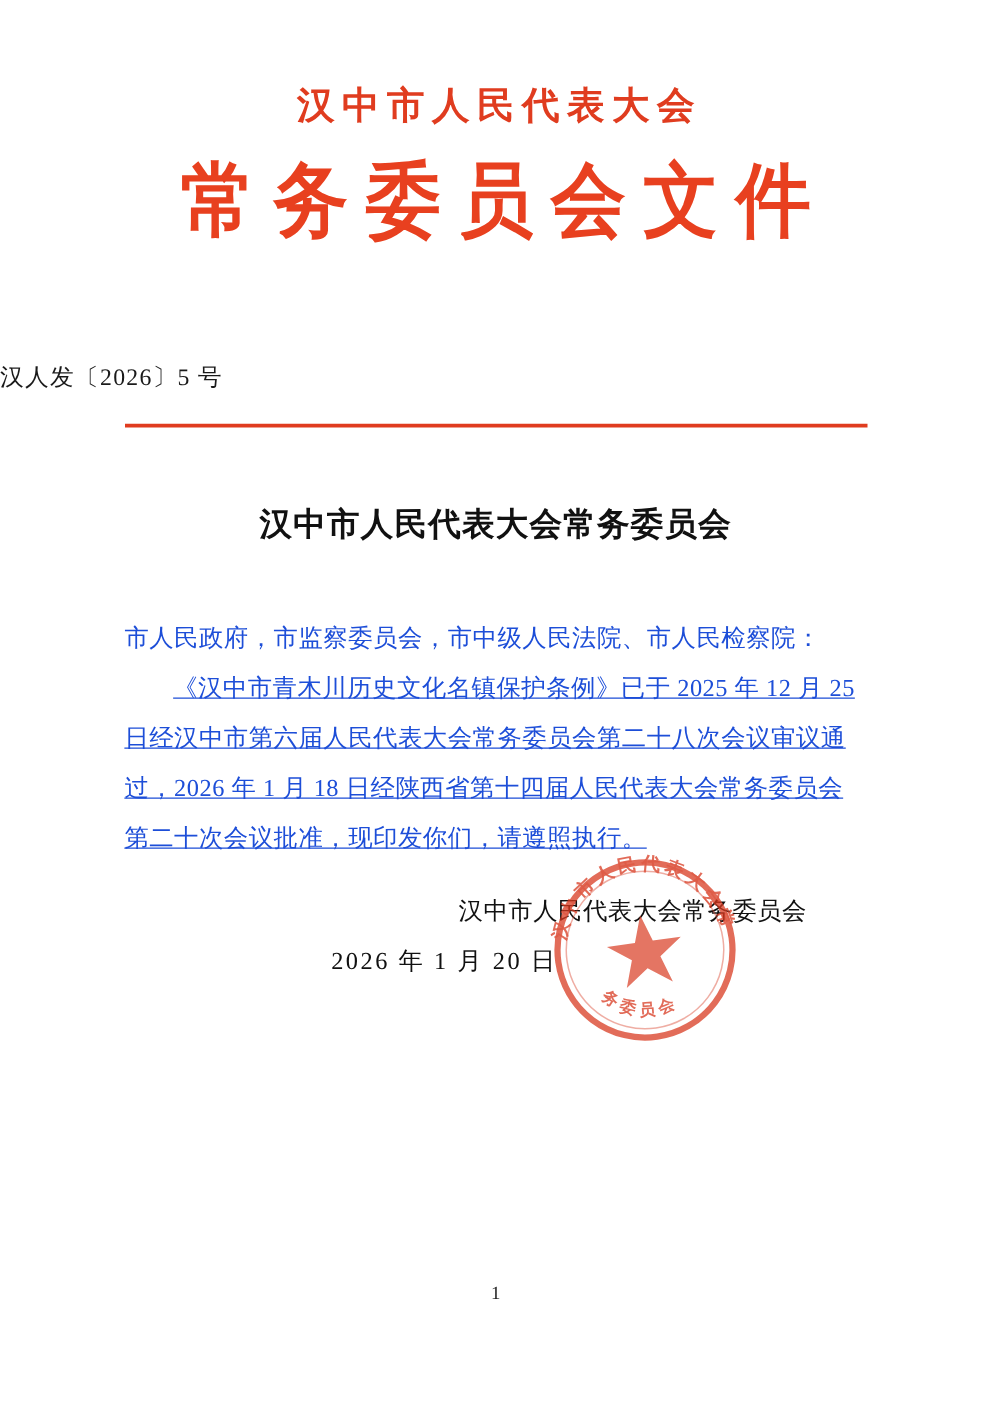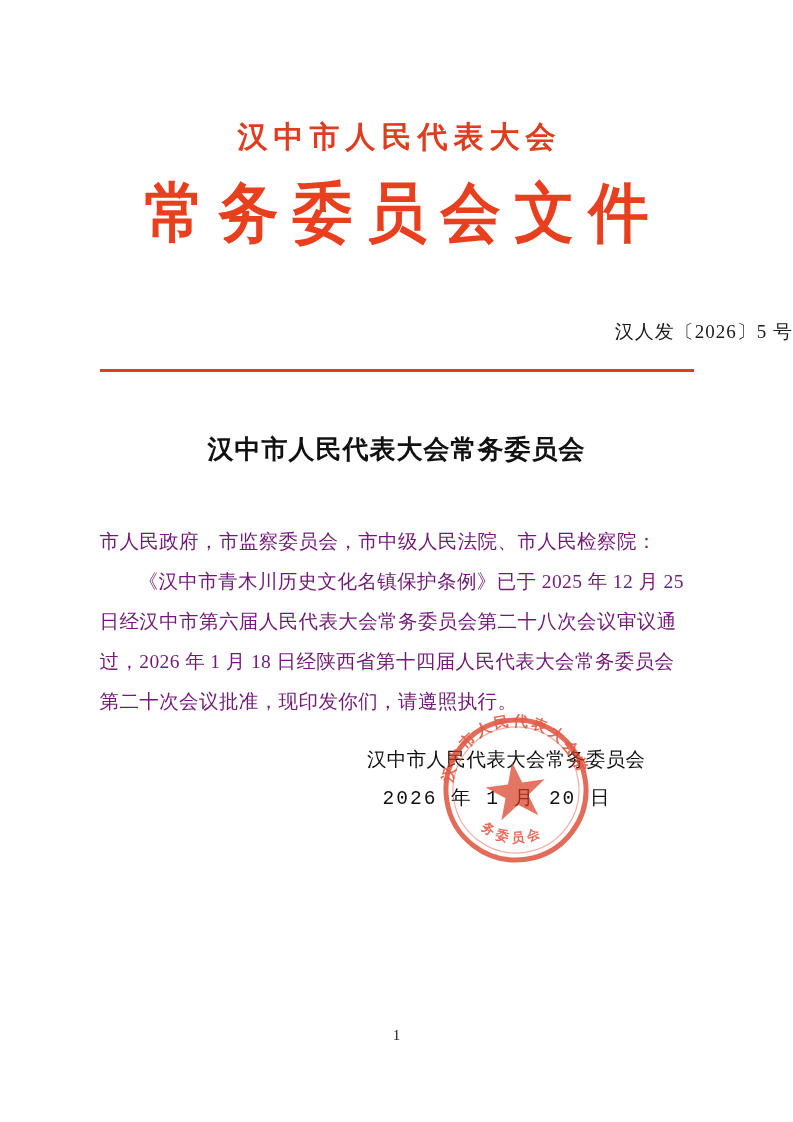"汉中市人民代表大会" .masthead { padding-top: 120px -> 68px }
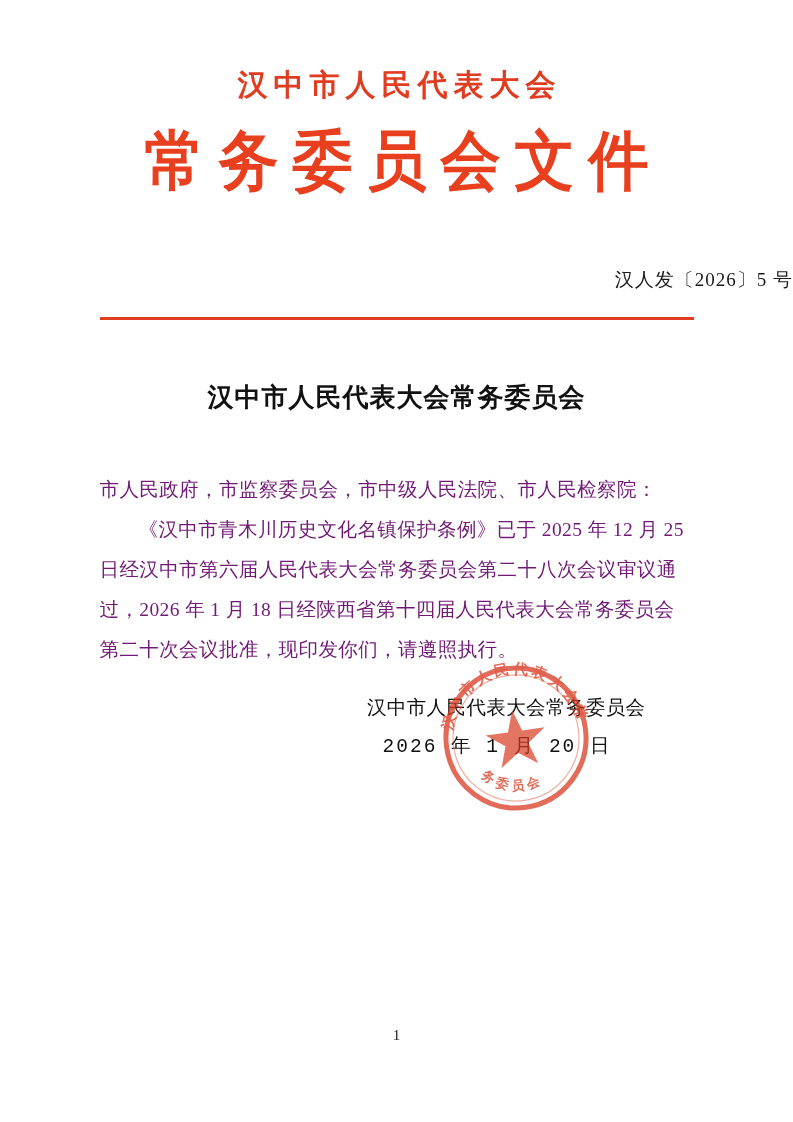"汉人发〔2026〕5 号" .doc-number { margin-top: 70px -> 92px; text-align: right -> left }
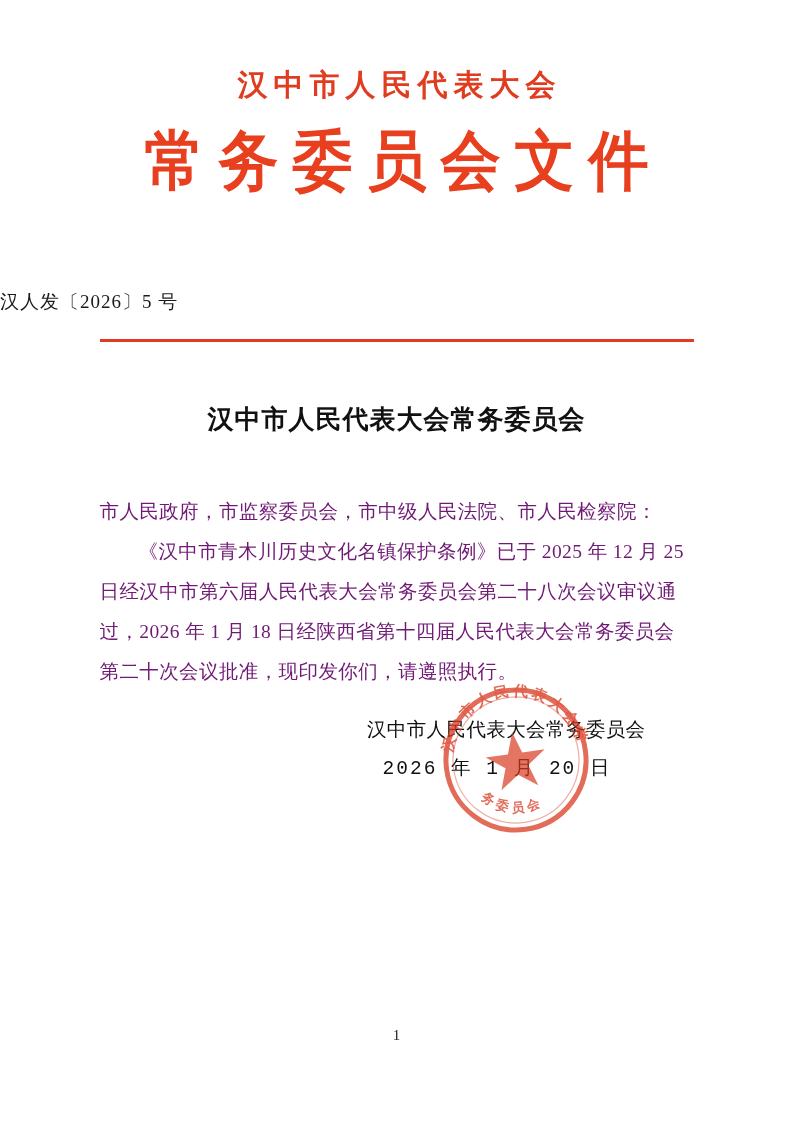"市人民政府，市监察委员会，市中级人民法院、市人民检察院：" .body-block { color: #701a75 -> #1d4ed8 }
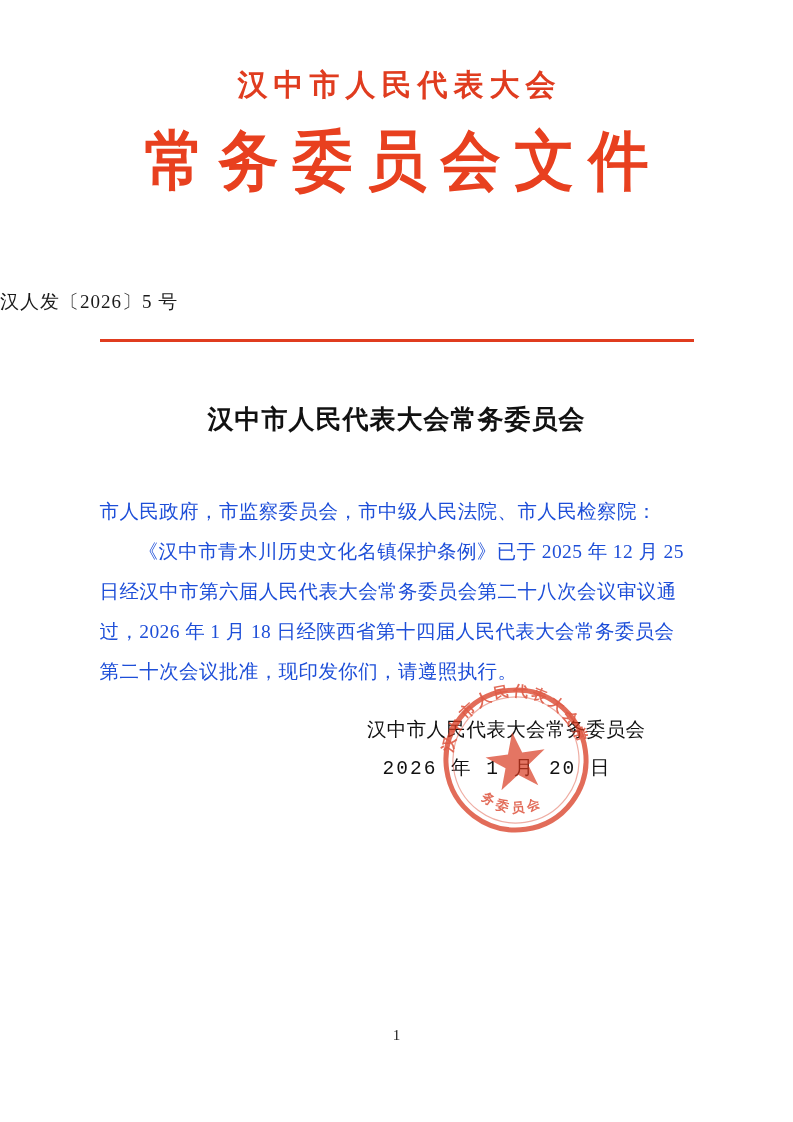"《汉中市青木川历史文化名镇保护条例》已于 2025 年 12 月" .indent { text-decoration: none -> underline }
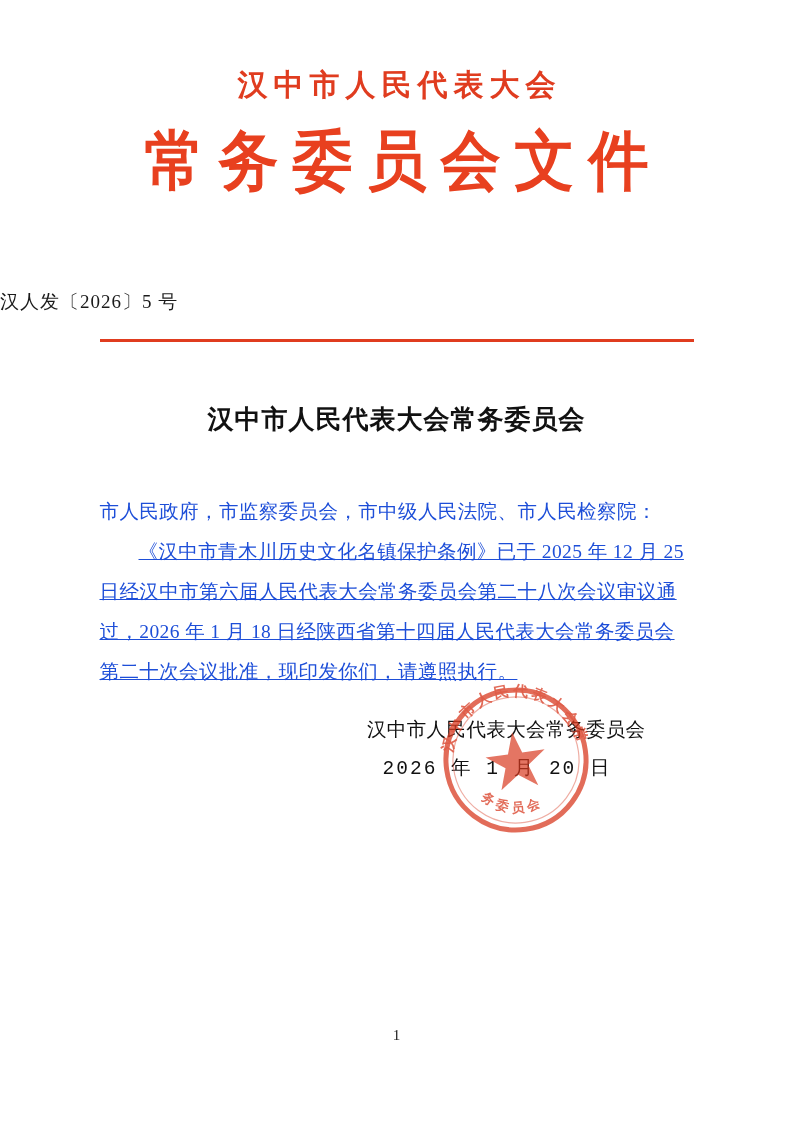"2026 年 1 月 20" .sig-date { font-family: Liberation Mono, monospace -> none; text-align: right -> center }
